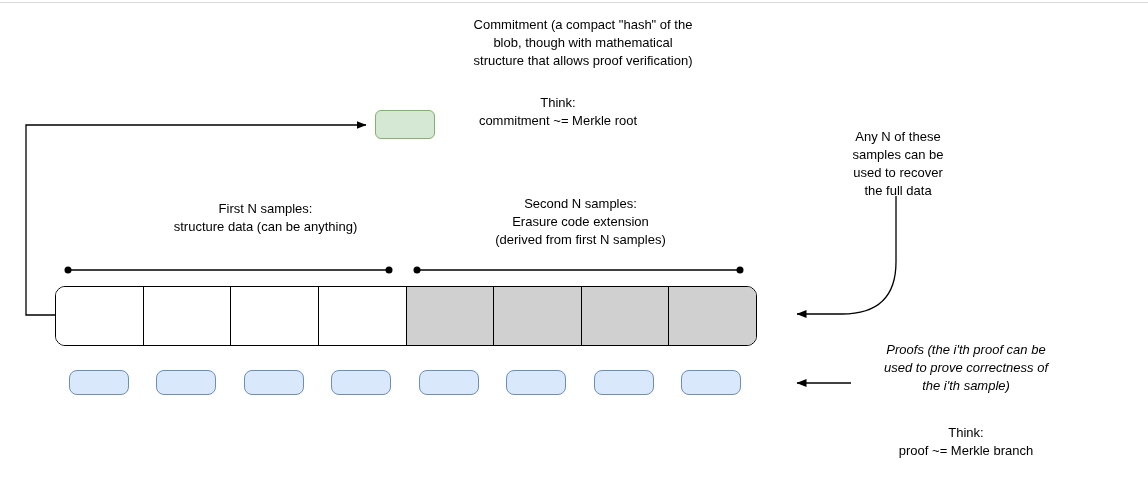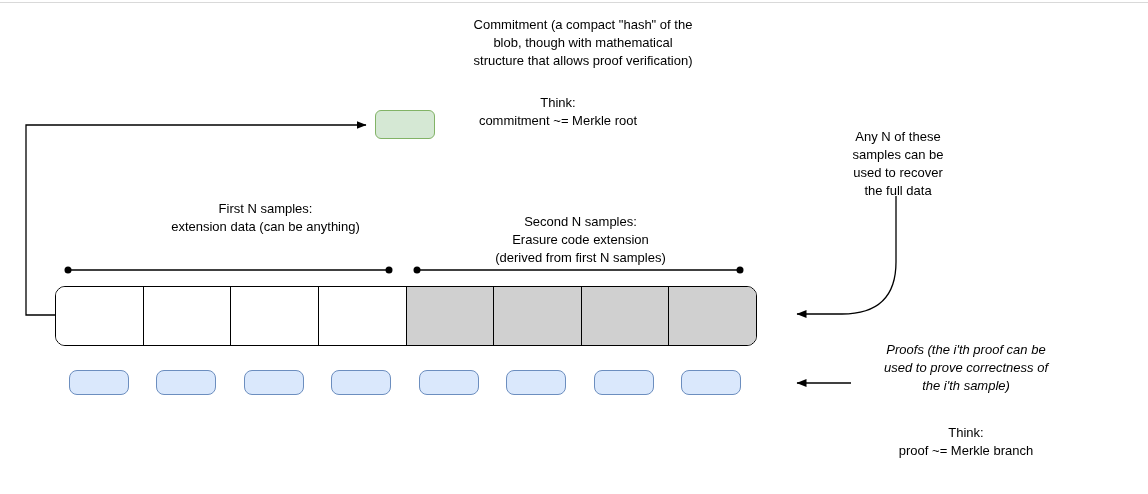"First N samples:" div.note { text: extension -> structure }
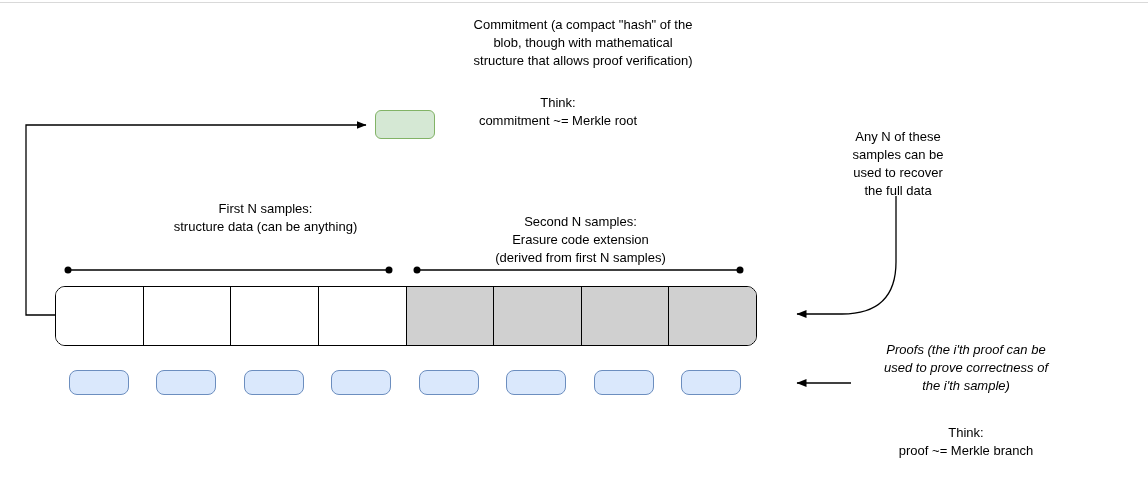"Second N samples:" .second-n-label { top: 213px -> 195px }
